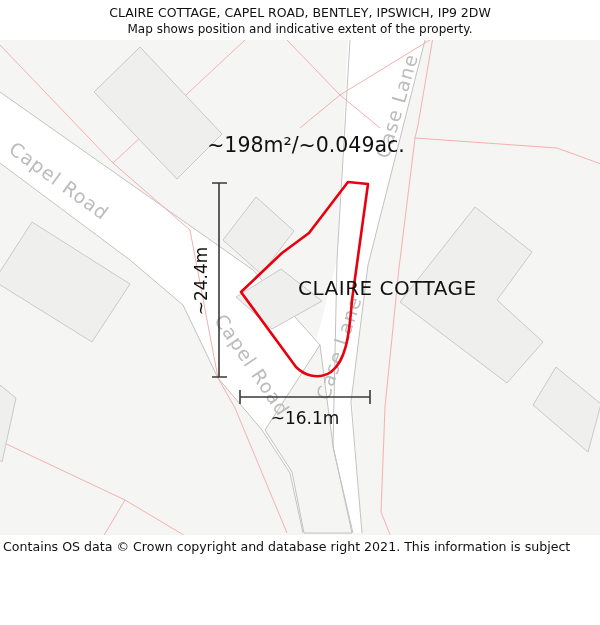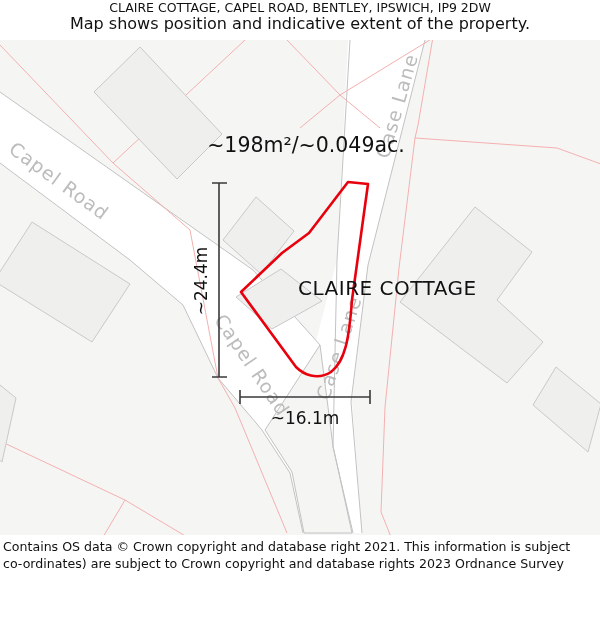"CLAIRE COTTAGE, CAPEL ROAD, BENTLEY," .hdr { padding-top: none -> 5px }
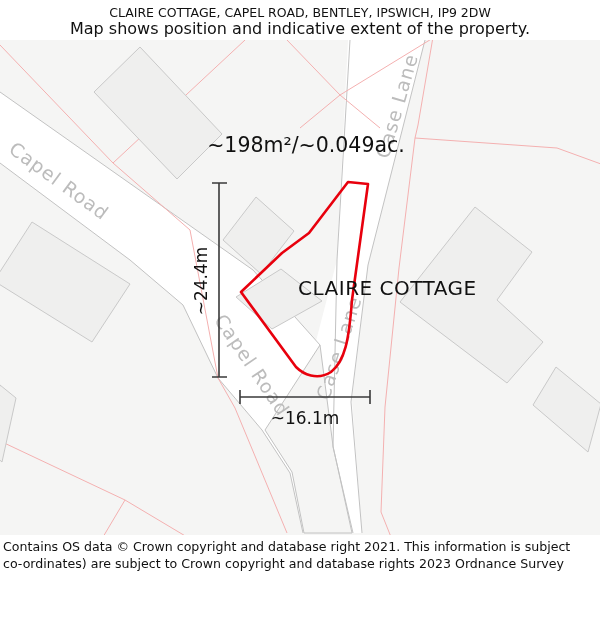"Map shows position and indicative" .hdr .t2 { font-size: 16px -> 12px }
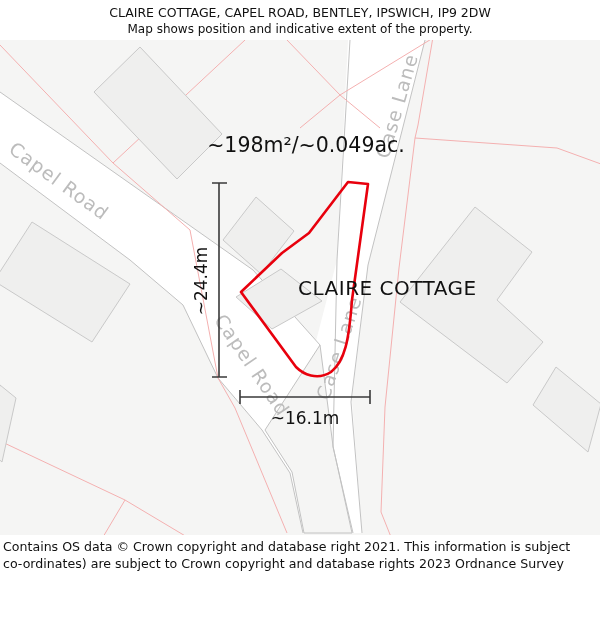"co-ordinates) are subject to Crown" div { html: <div>co-ordinates) are subject to Crown copyright and database rights 2023 Ordnance Survey</div> -> none }
